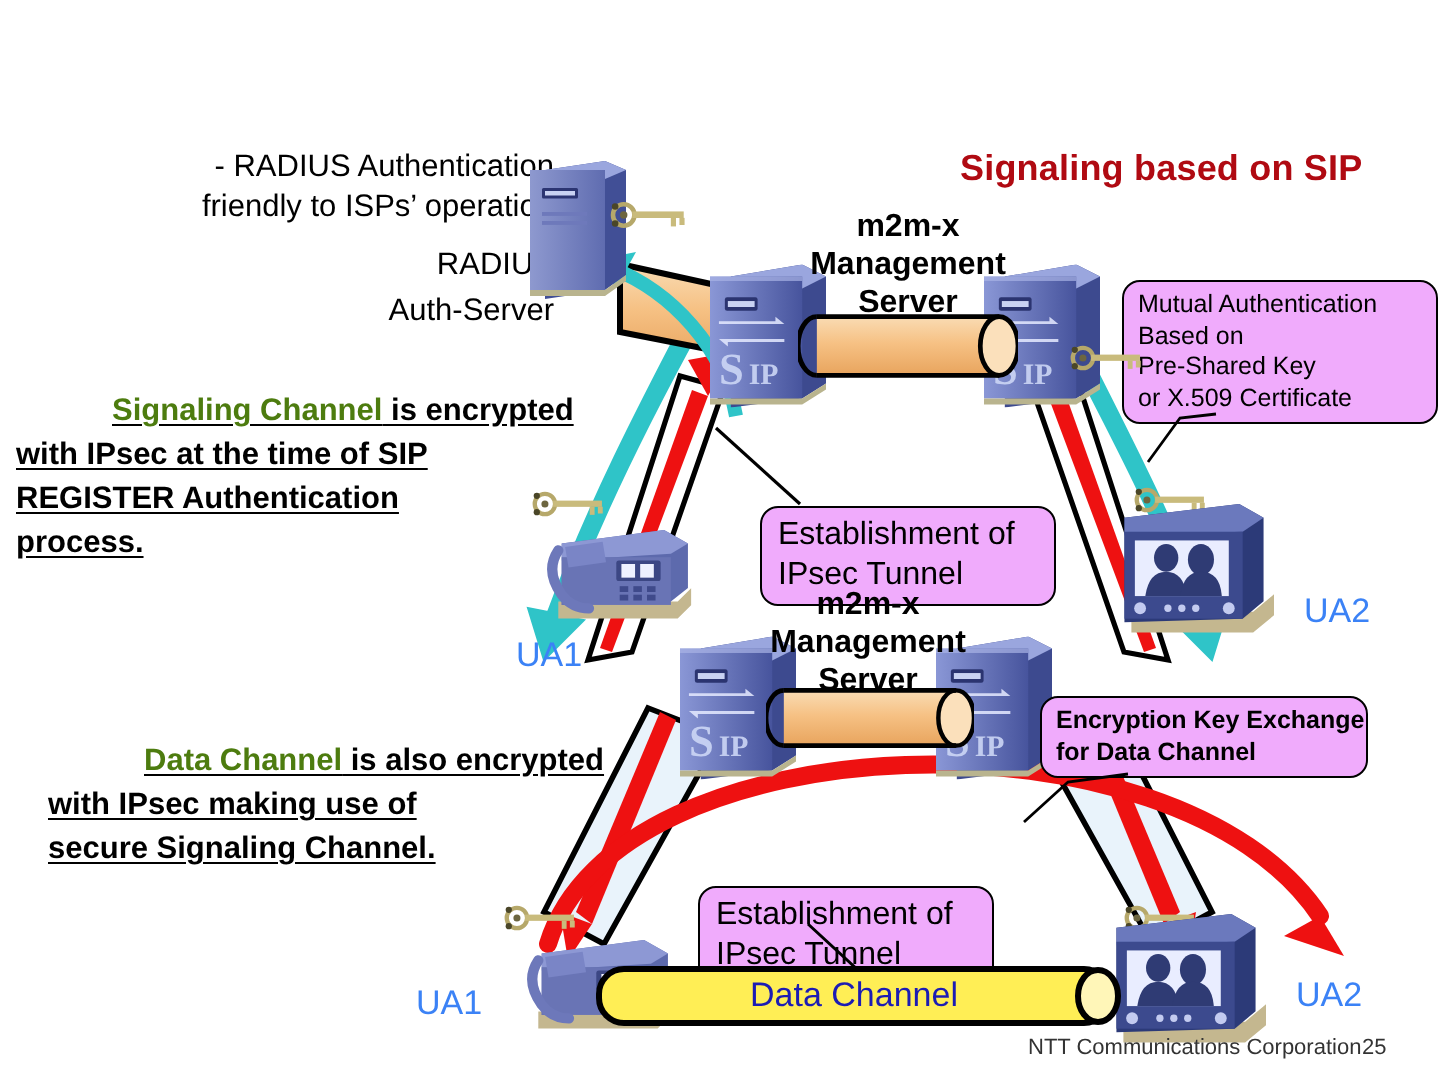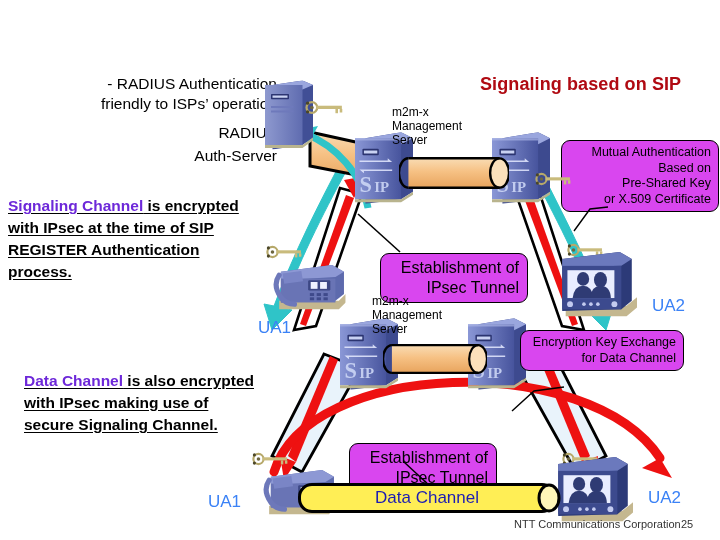"m2m-x" .svr-label { font-size: 12px -> 16px; font-weight: normal -> bold; text-align: none -> center }
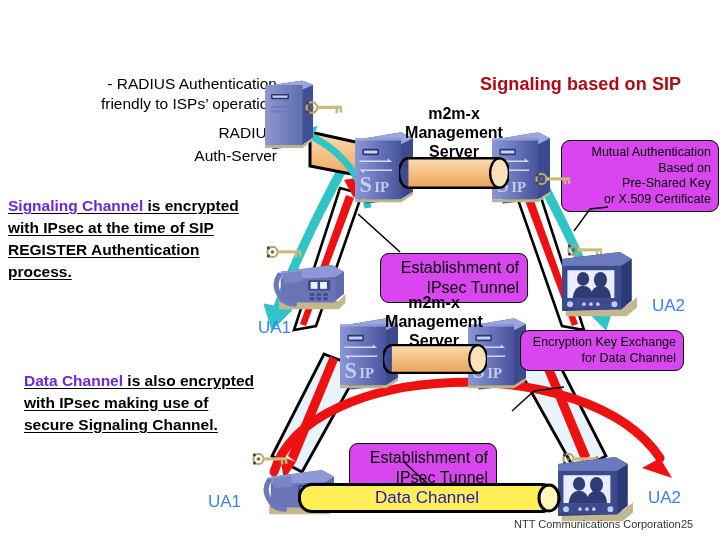"Mutual Authentication" .callout { background: #d946ef -> #f0abfc; text-align: right -> left }
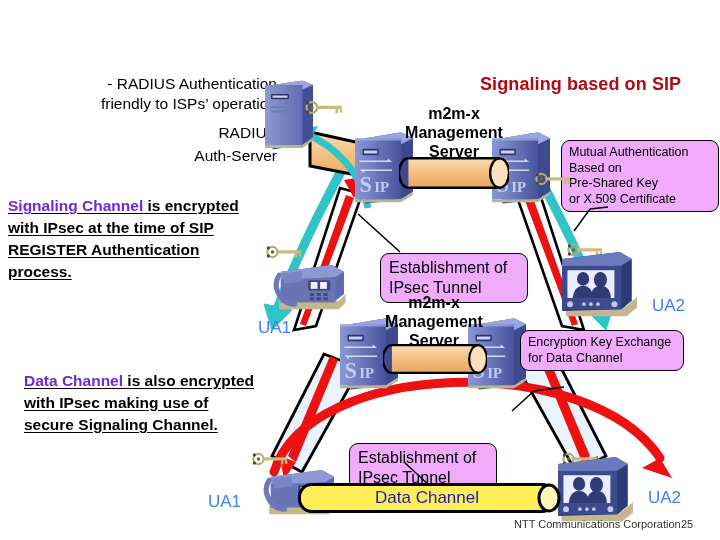"Signaling Channel" .bullet-bold .hl { color: #6d28d9 -> #4d7c0f; margin-left: none -> 48px }
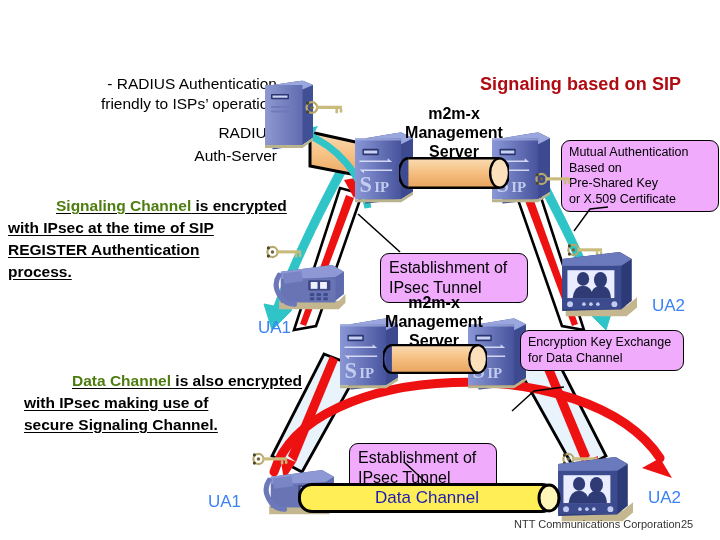"Encryption Key Exchange" div.abs { font-weight: none -> bold; top: 330px -> 348px }
